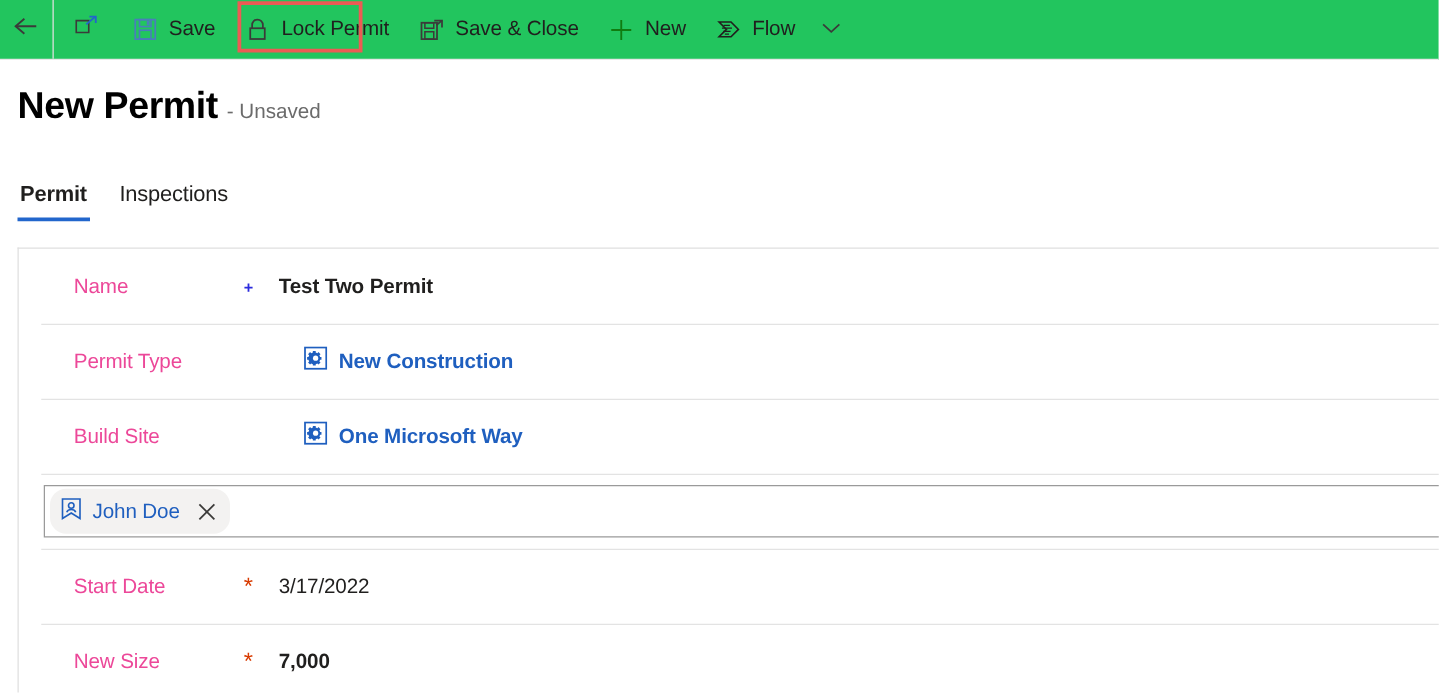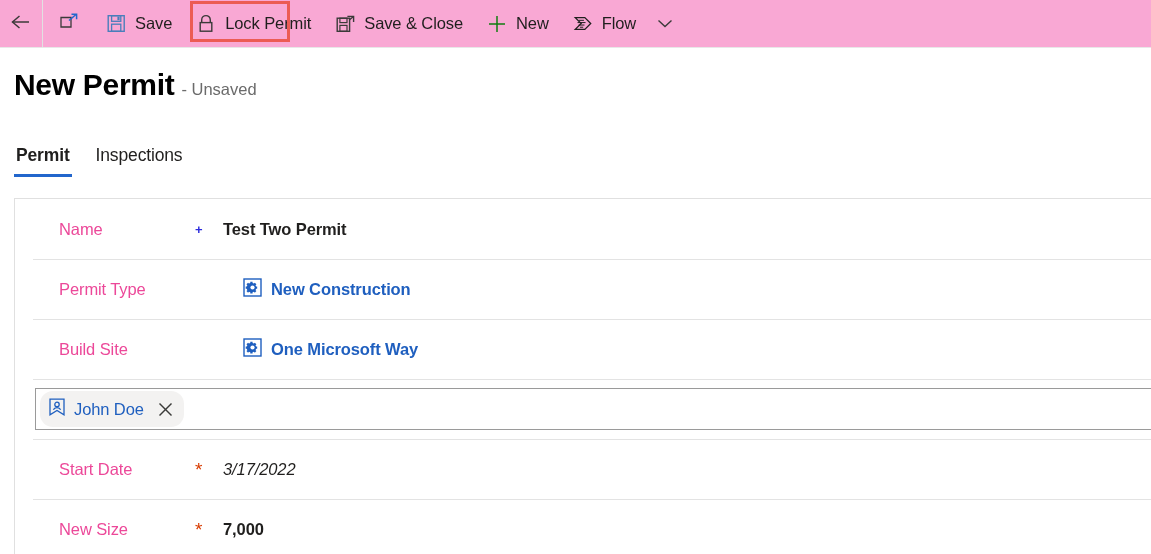"Save" .cmdbar { background: #f9a8d4 -> #22c55e }
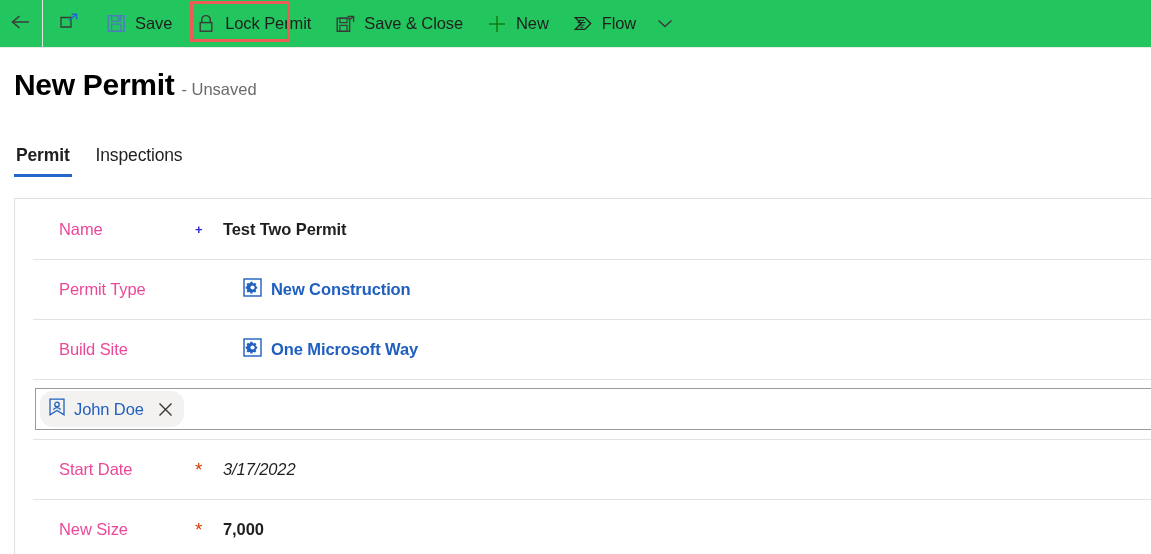"3/17/2022" .val-plain { font-style: italic -> none }
